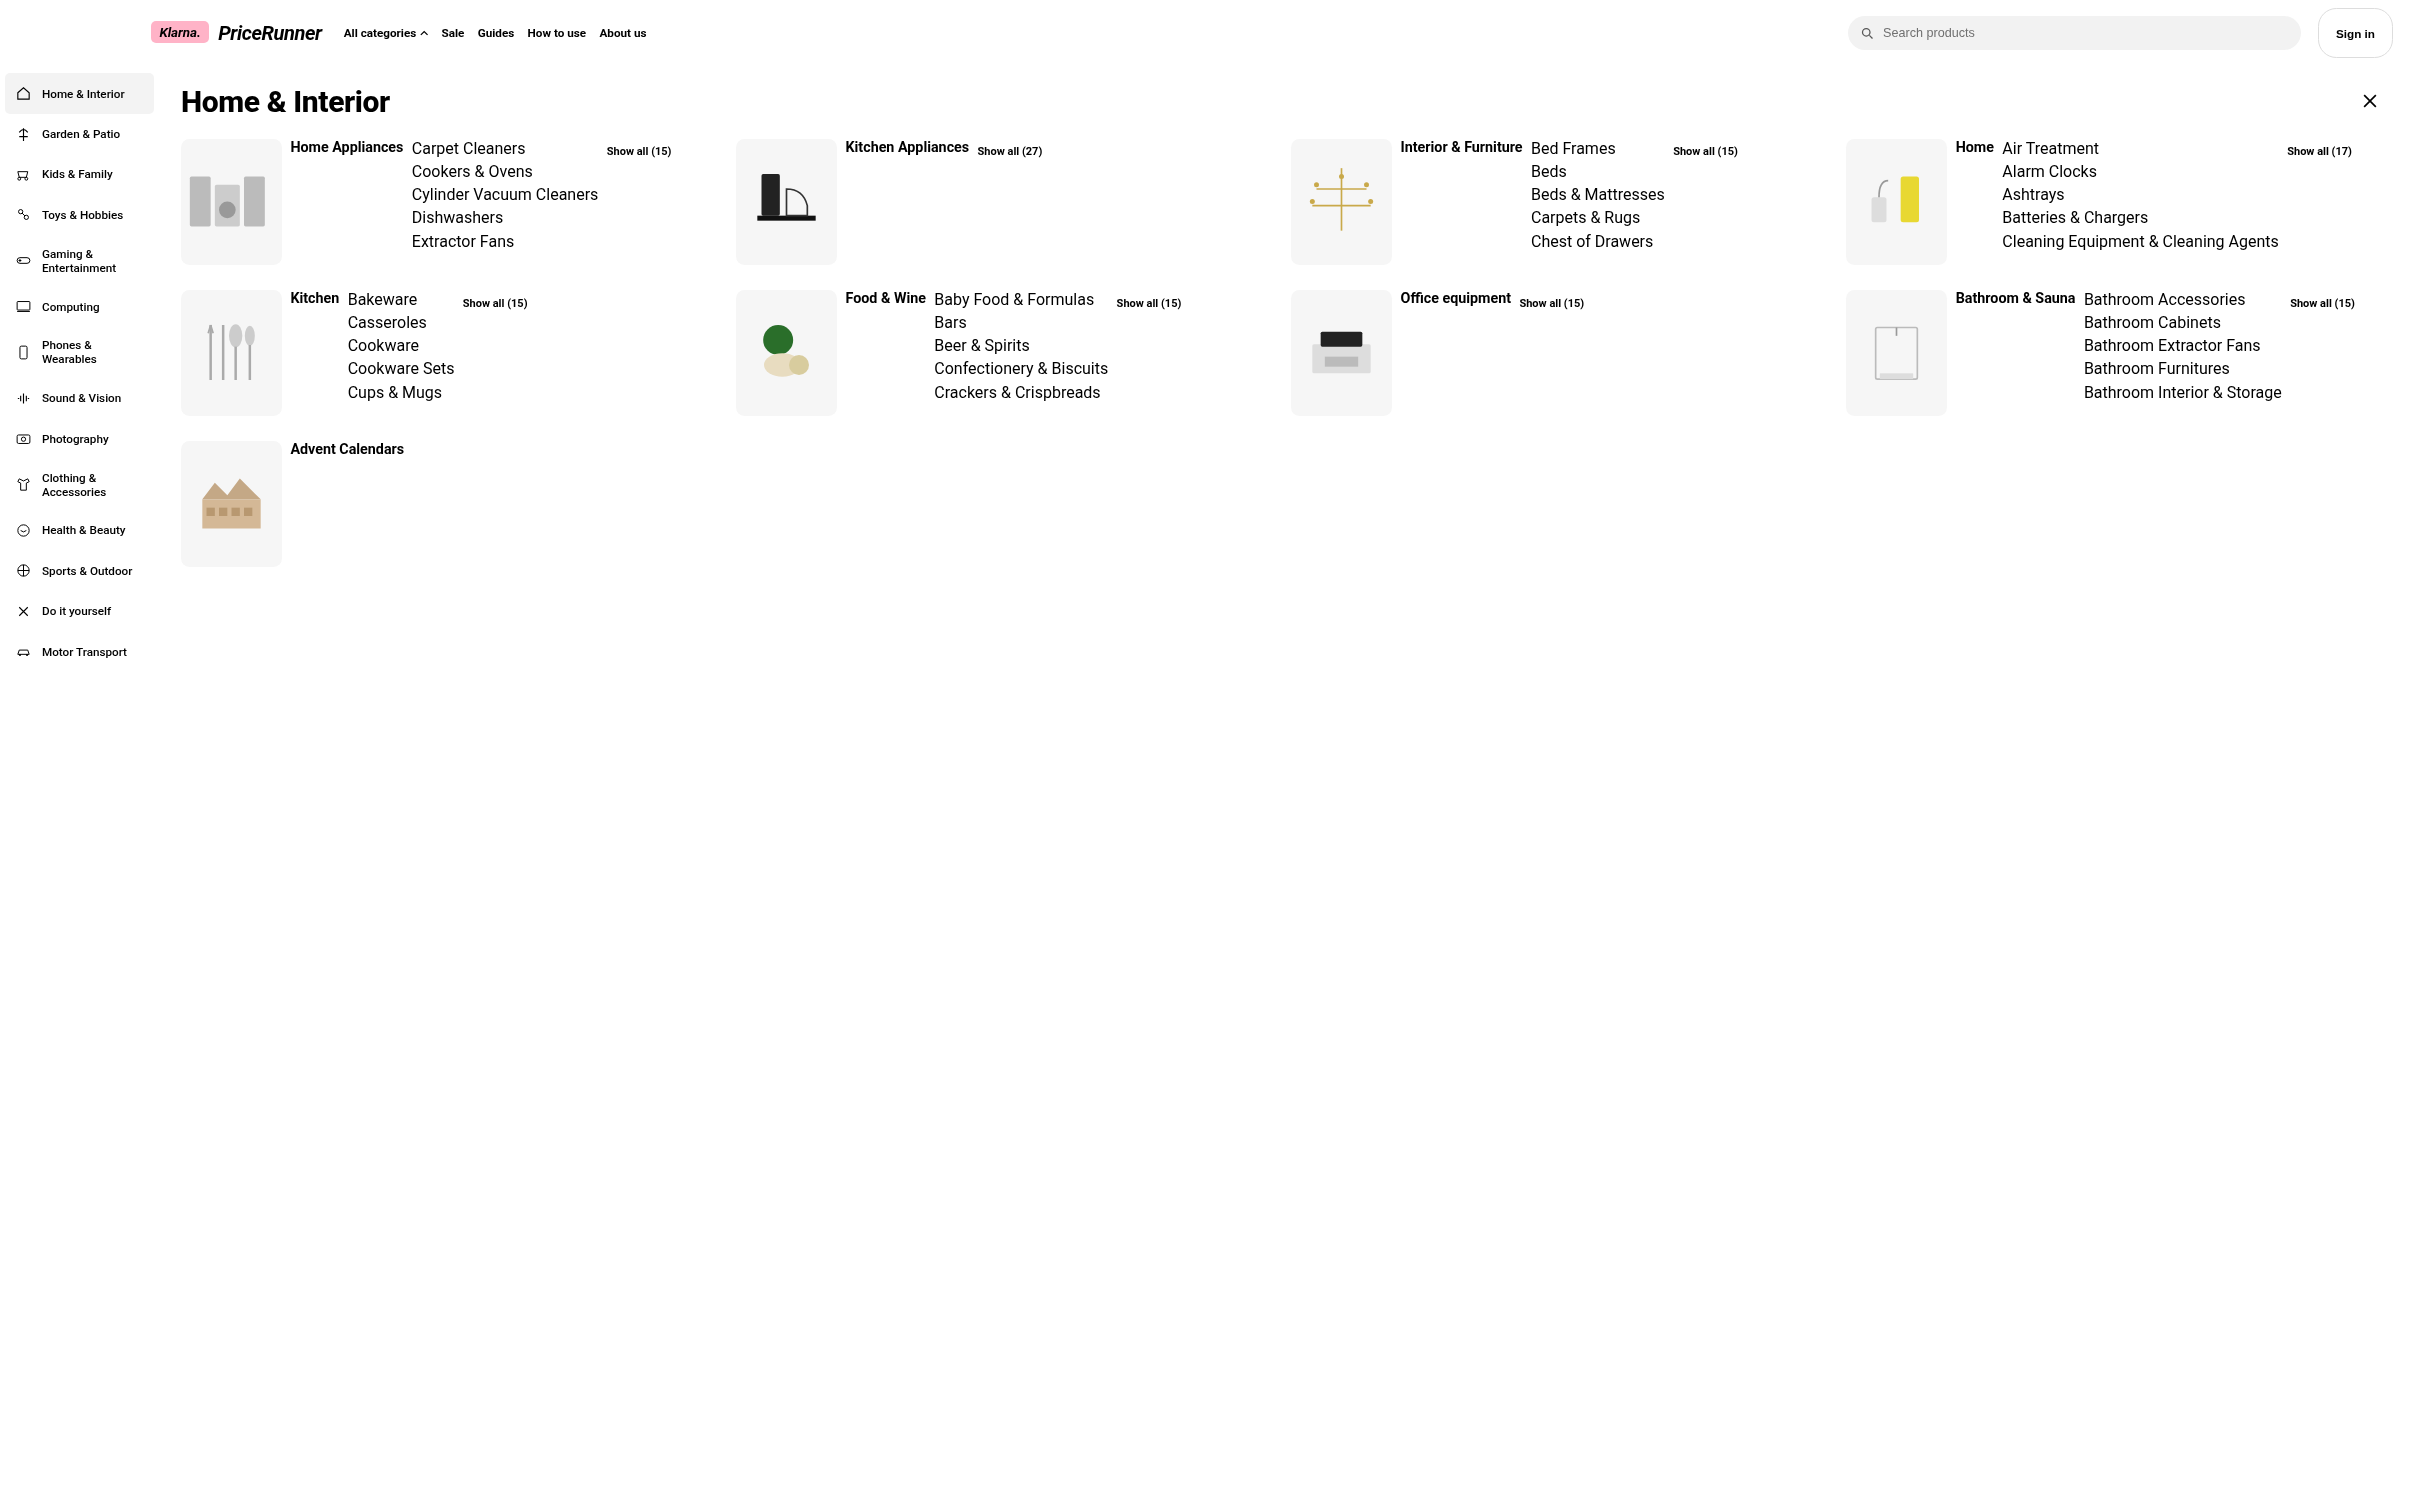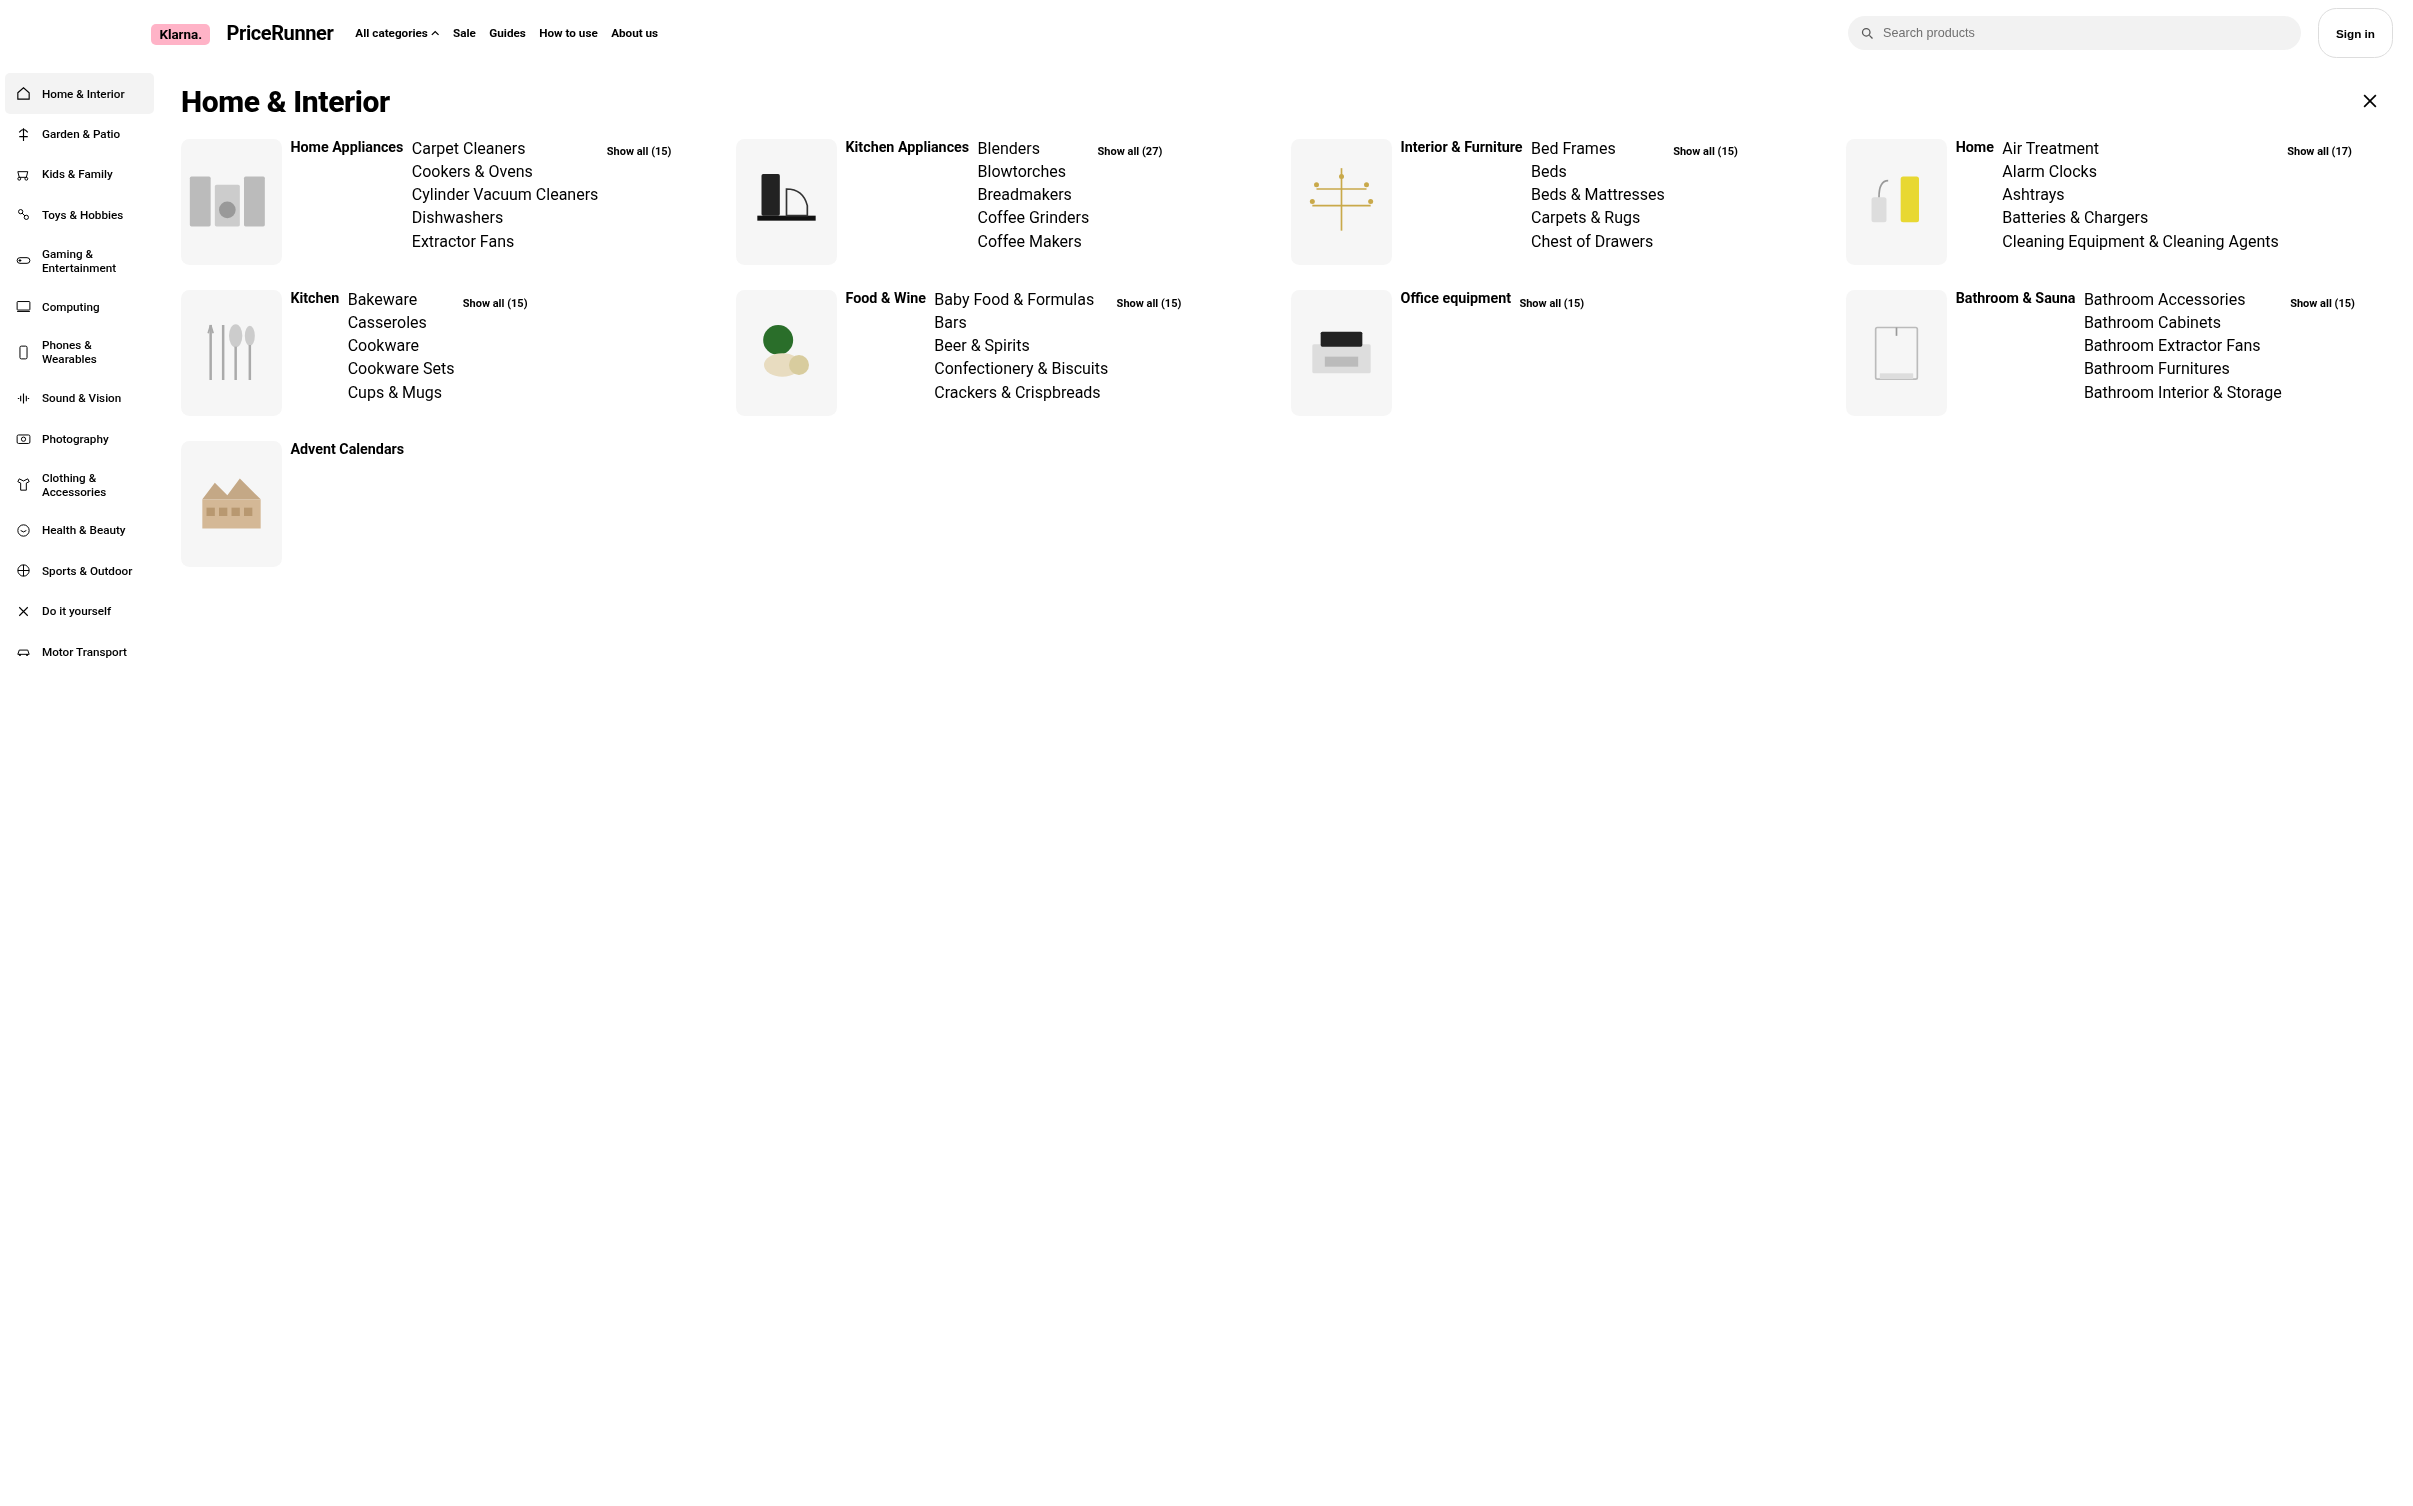"Klarna." .logo-box { align-items: flex-end -> flex-start; font-style: none -> italic; gap: 16px -> 9px }
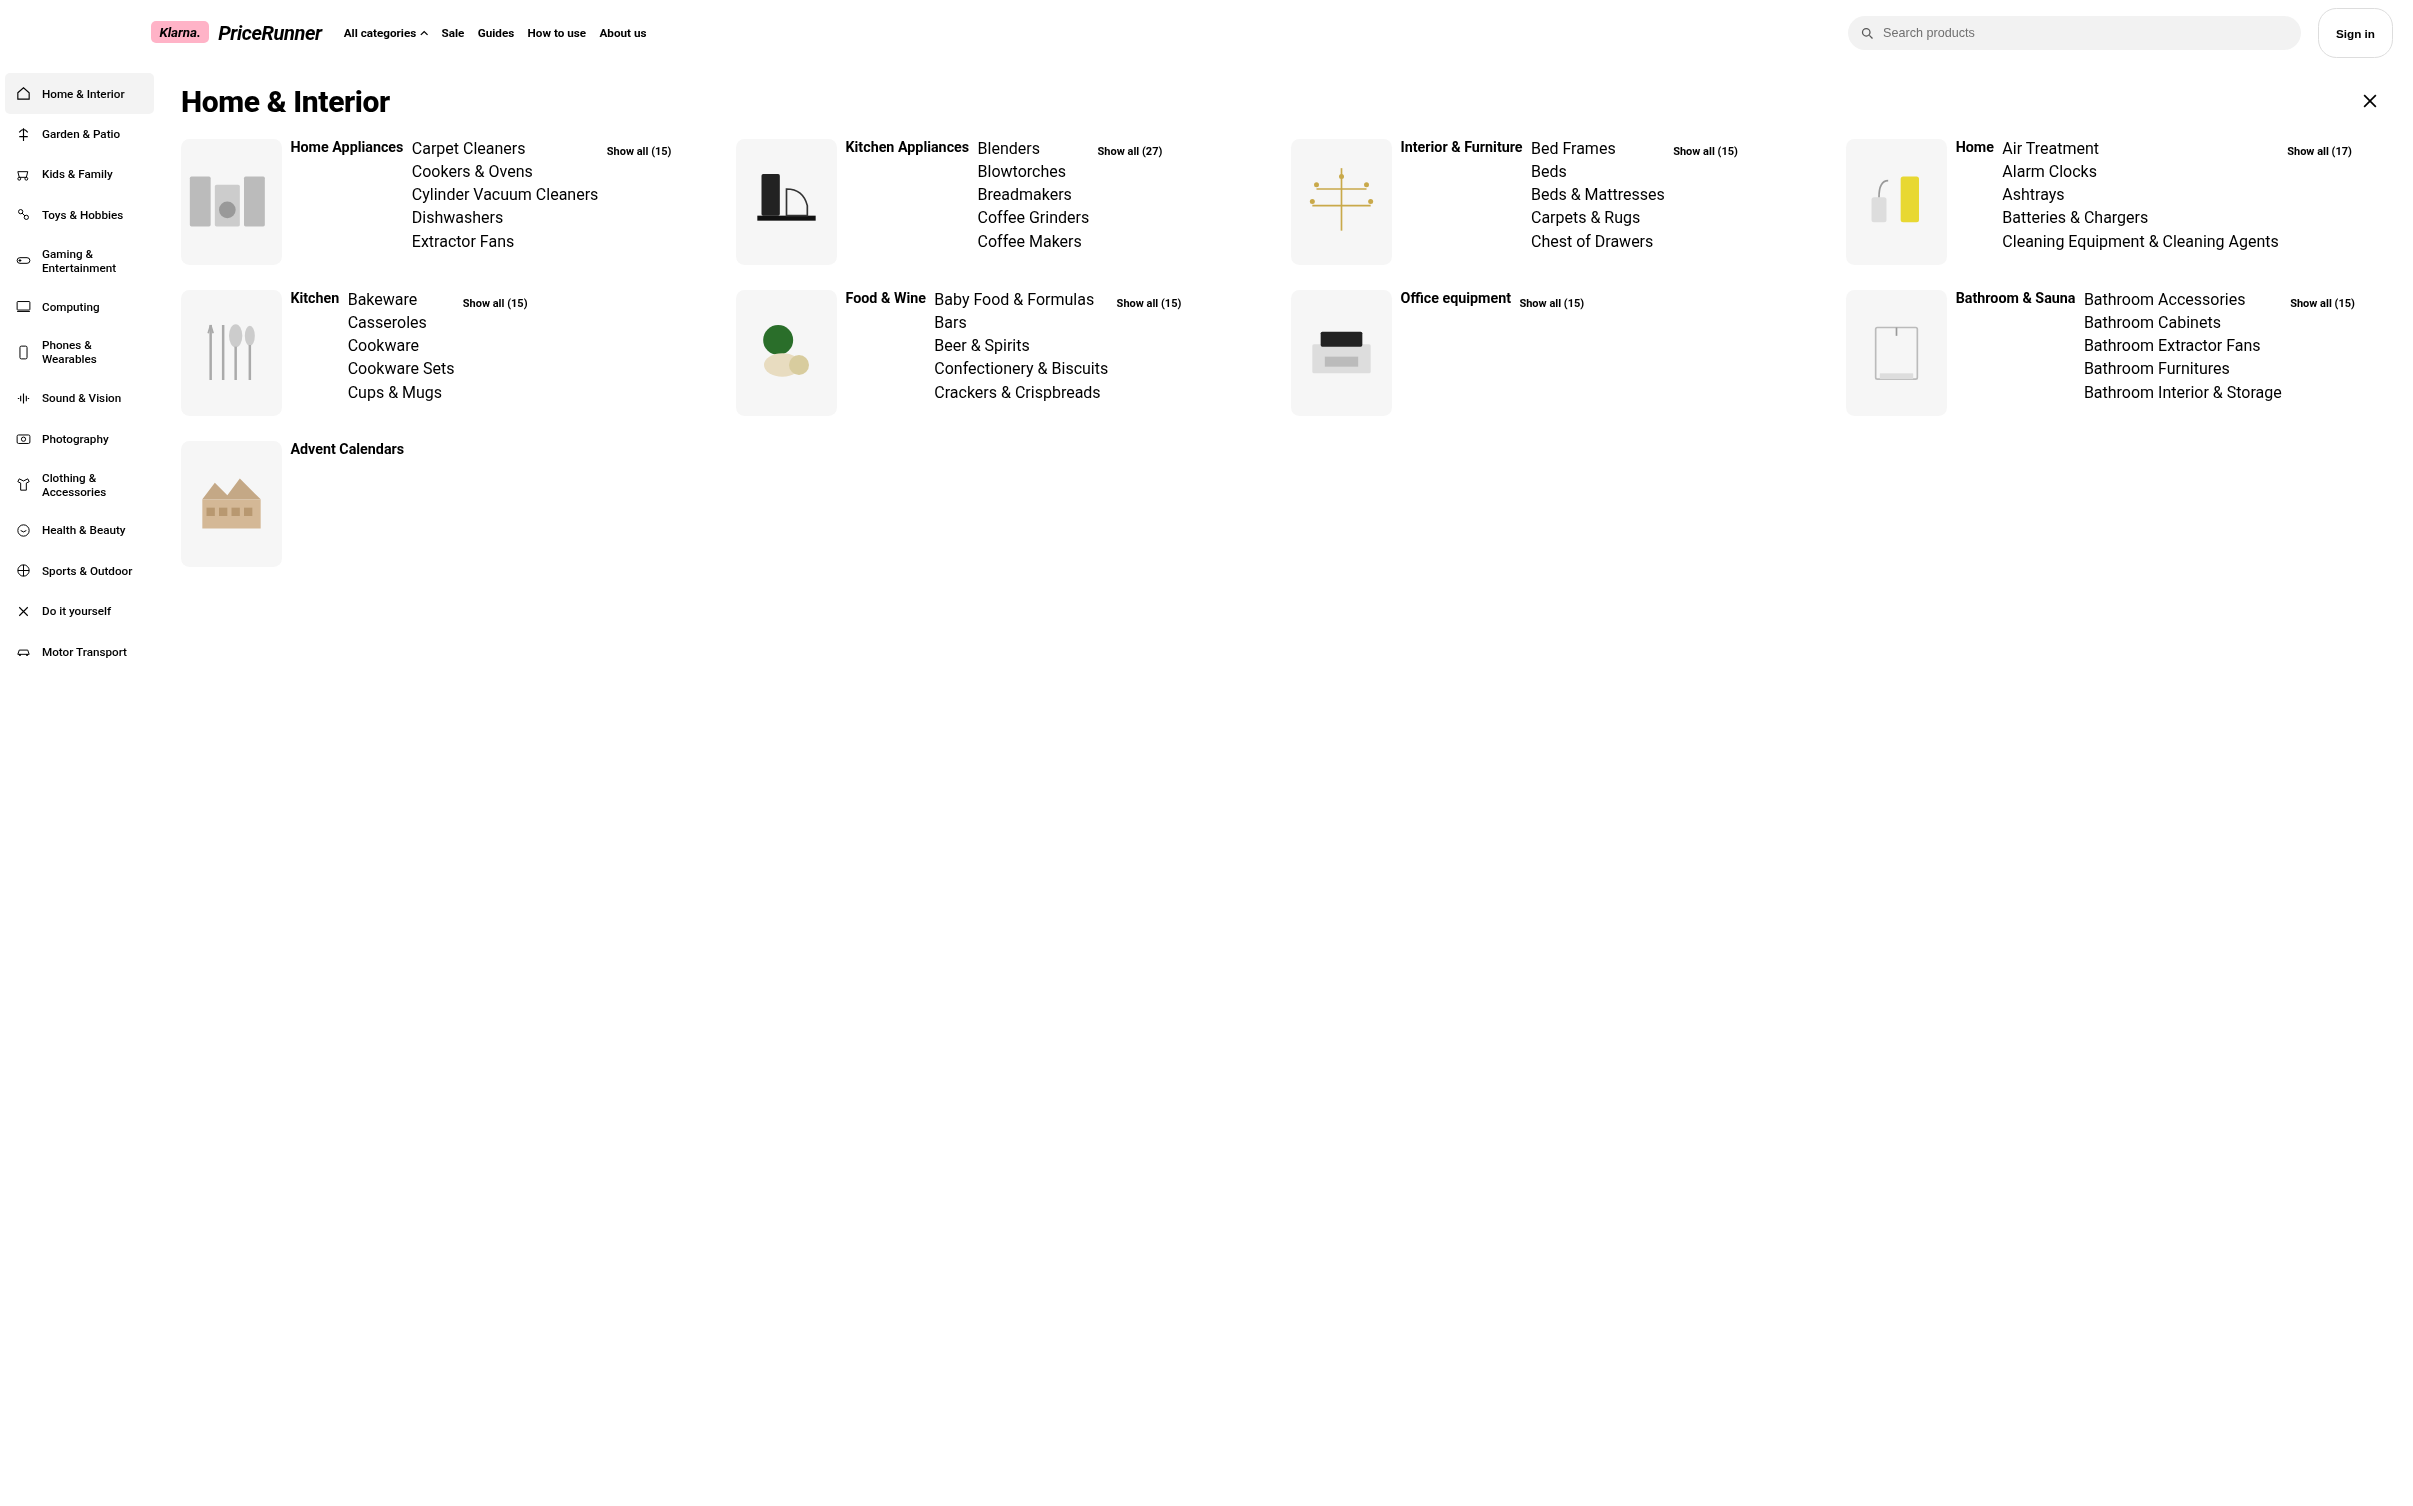"Blenders" div.card-links { html: <div> <span>Blenders</span> <span>Blowtorches</span> <span>Breadmakers</span> <span>Coffee Grinders</span> <span>Coffee Makers</span> </div> -> none }
